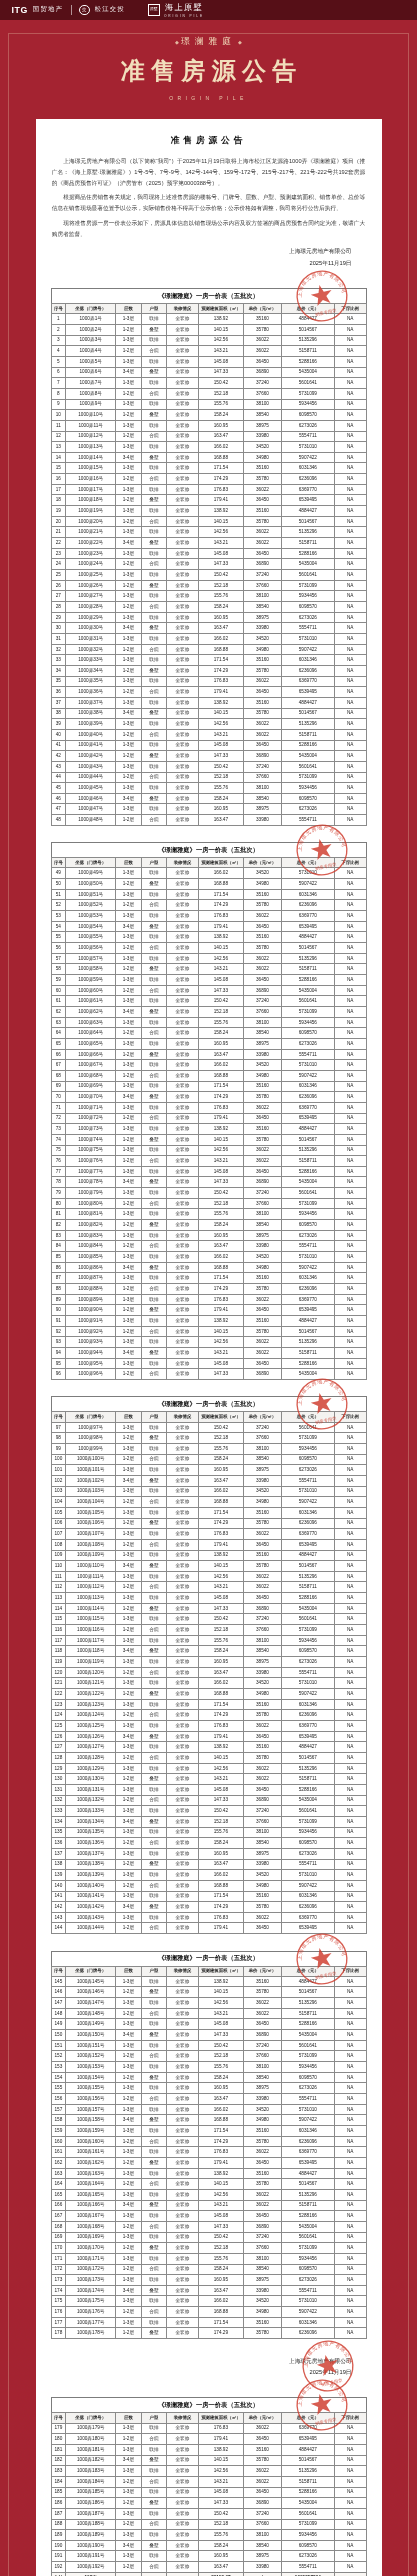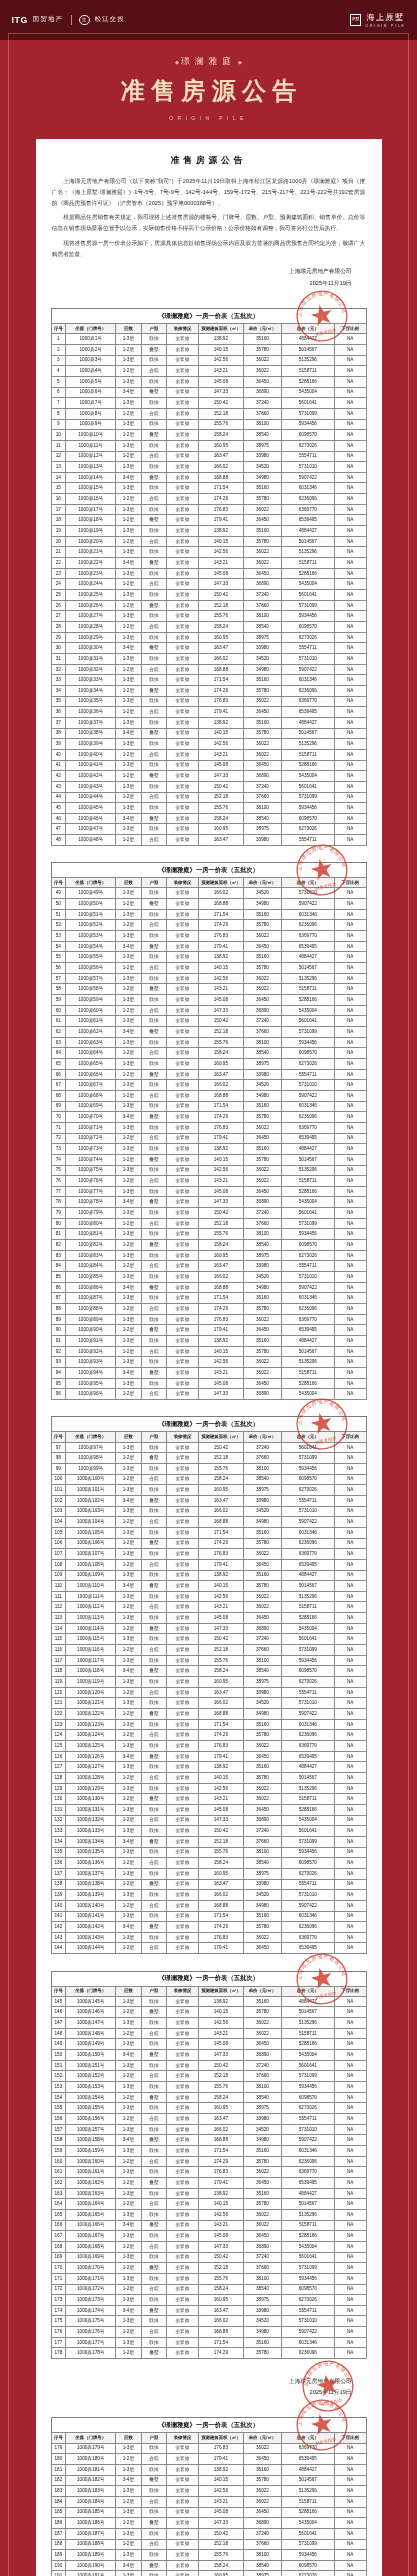"ITG" .topbar { height: 40px -> 20px; justify-content: space-between -> flex-start }
